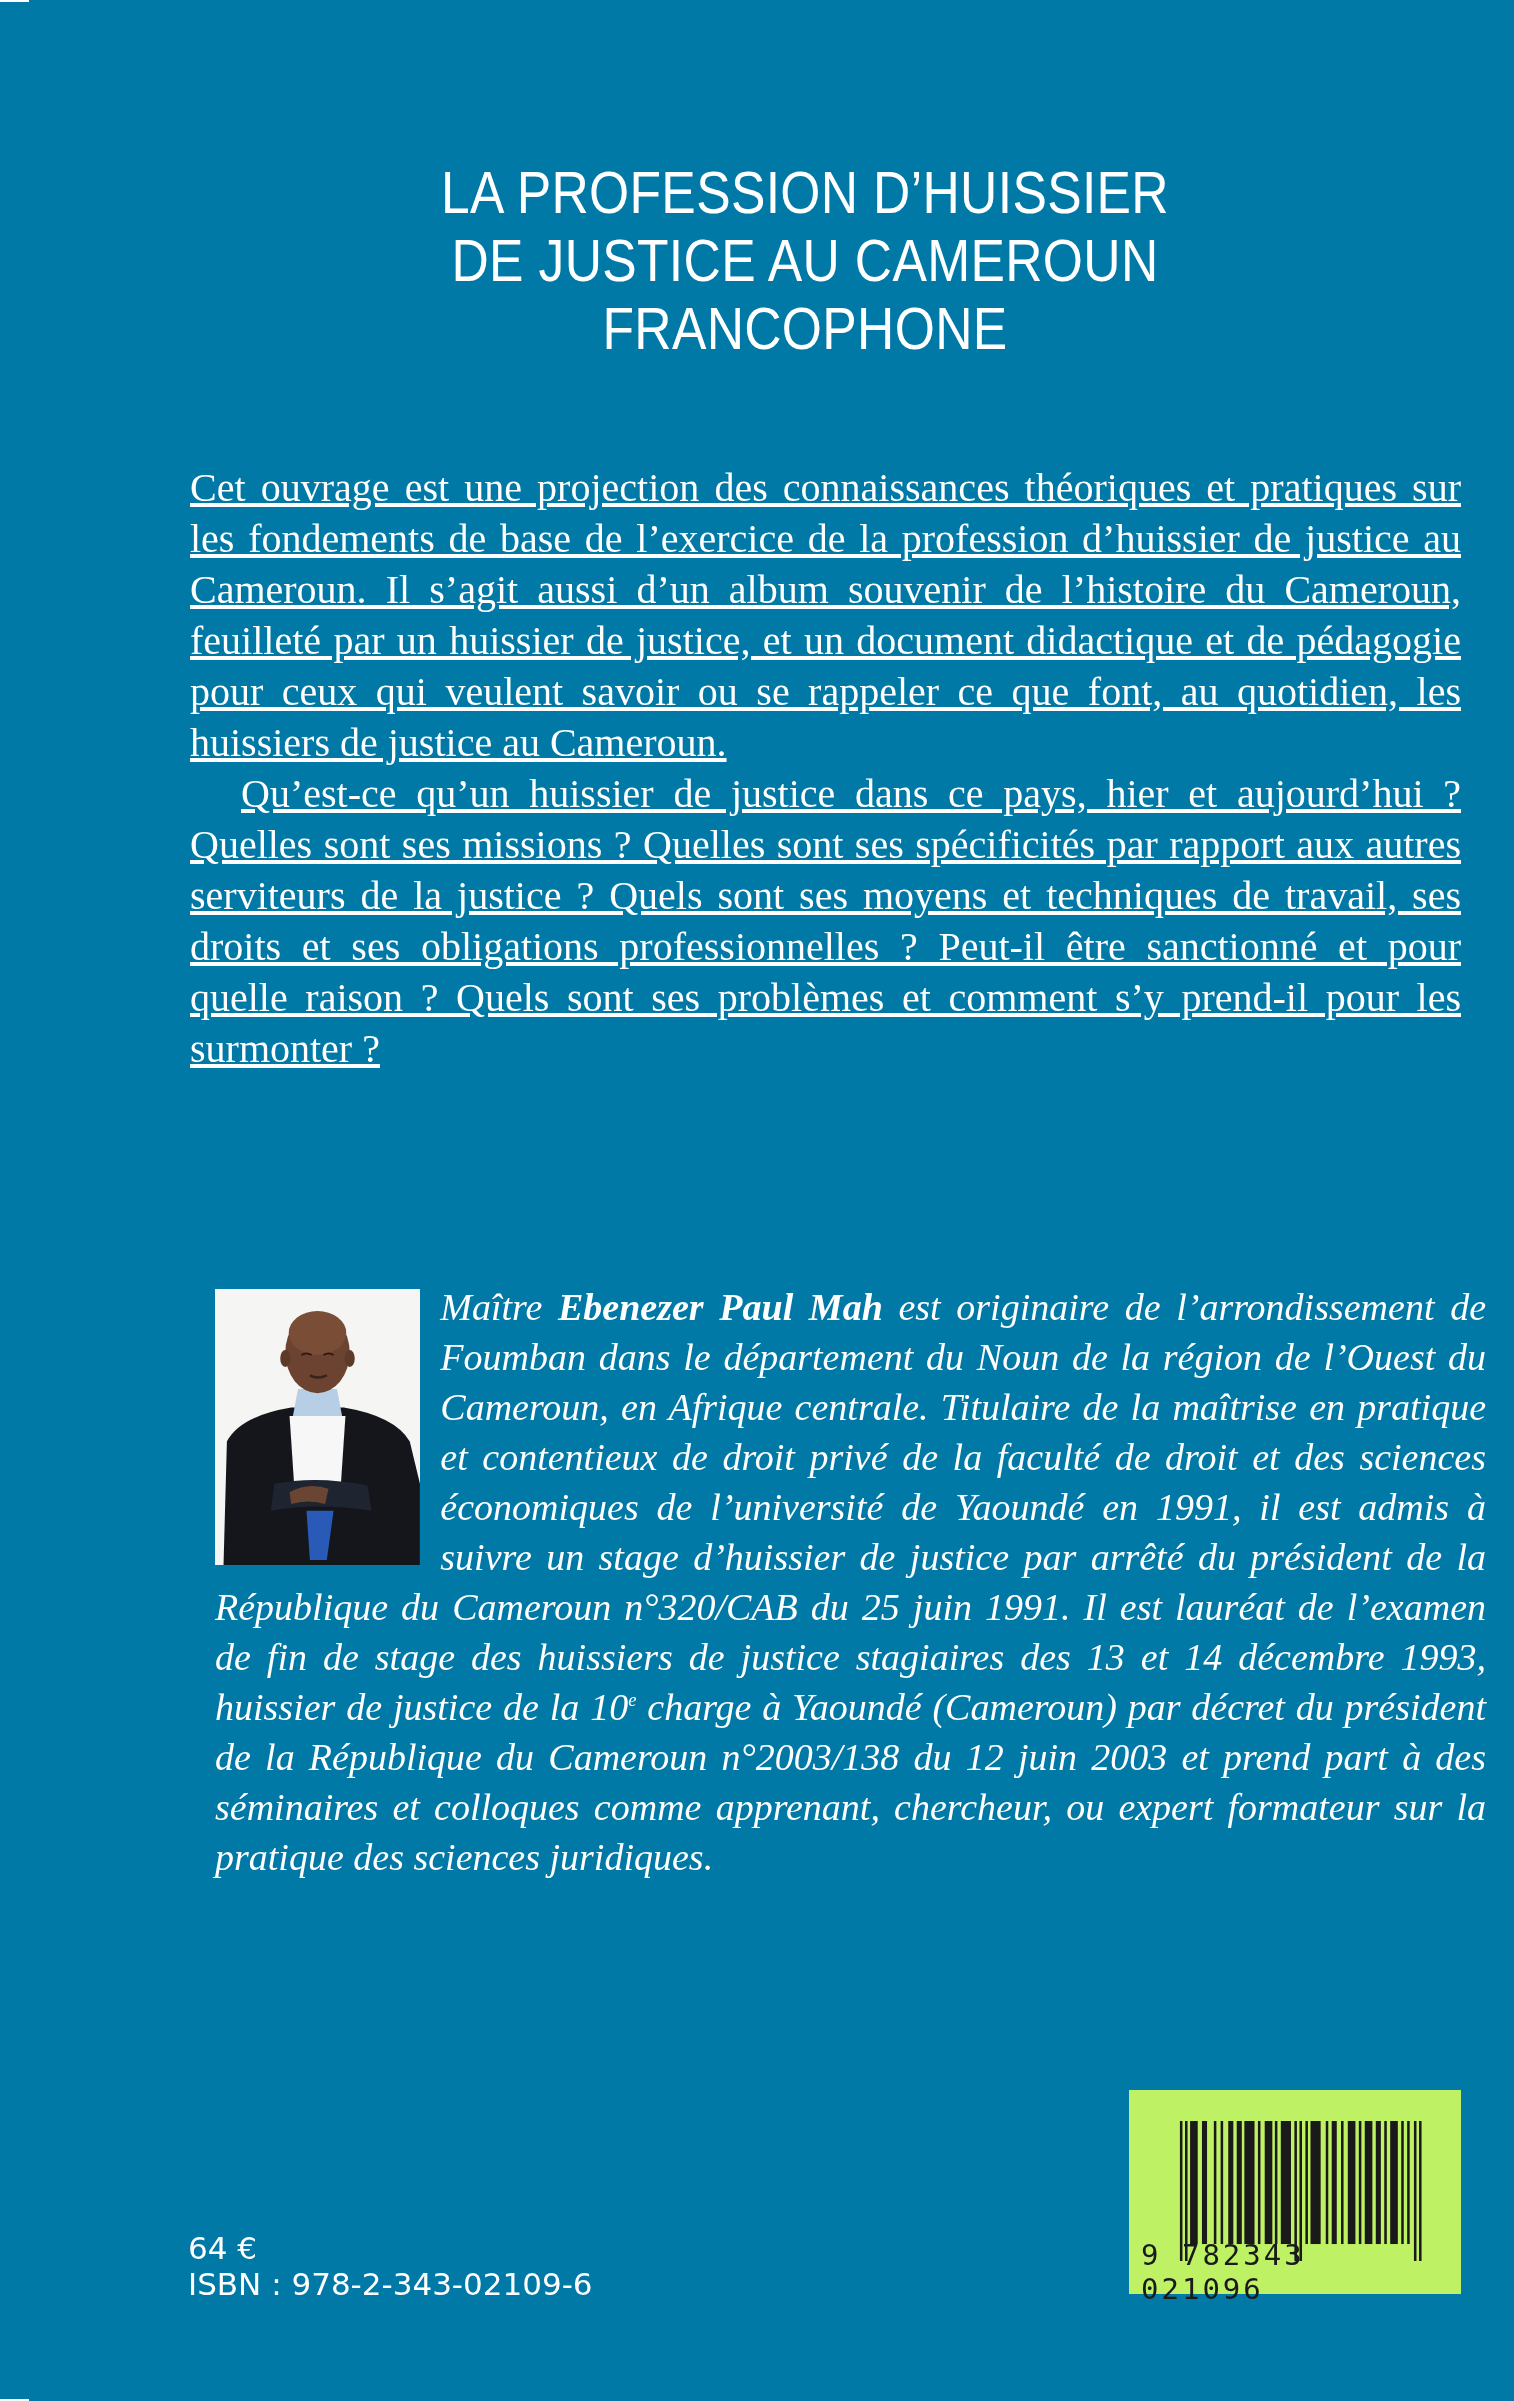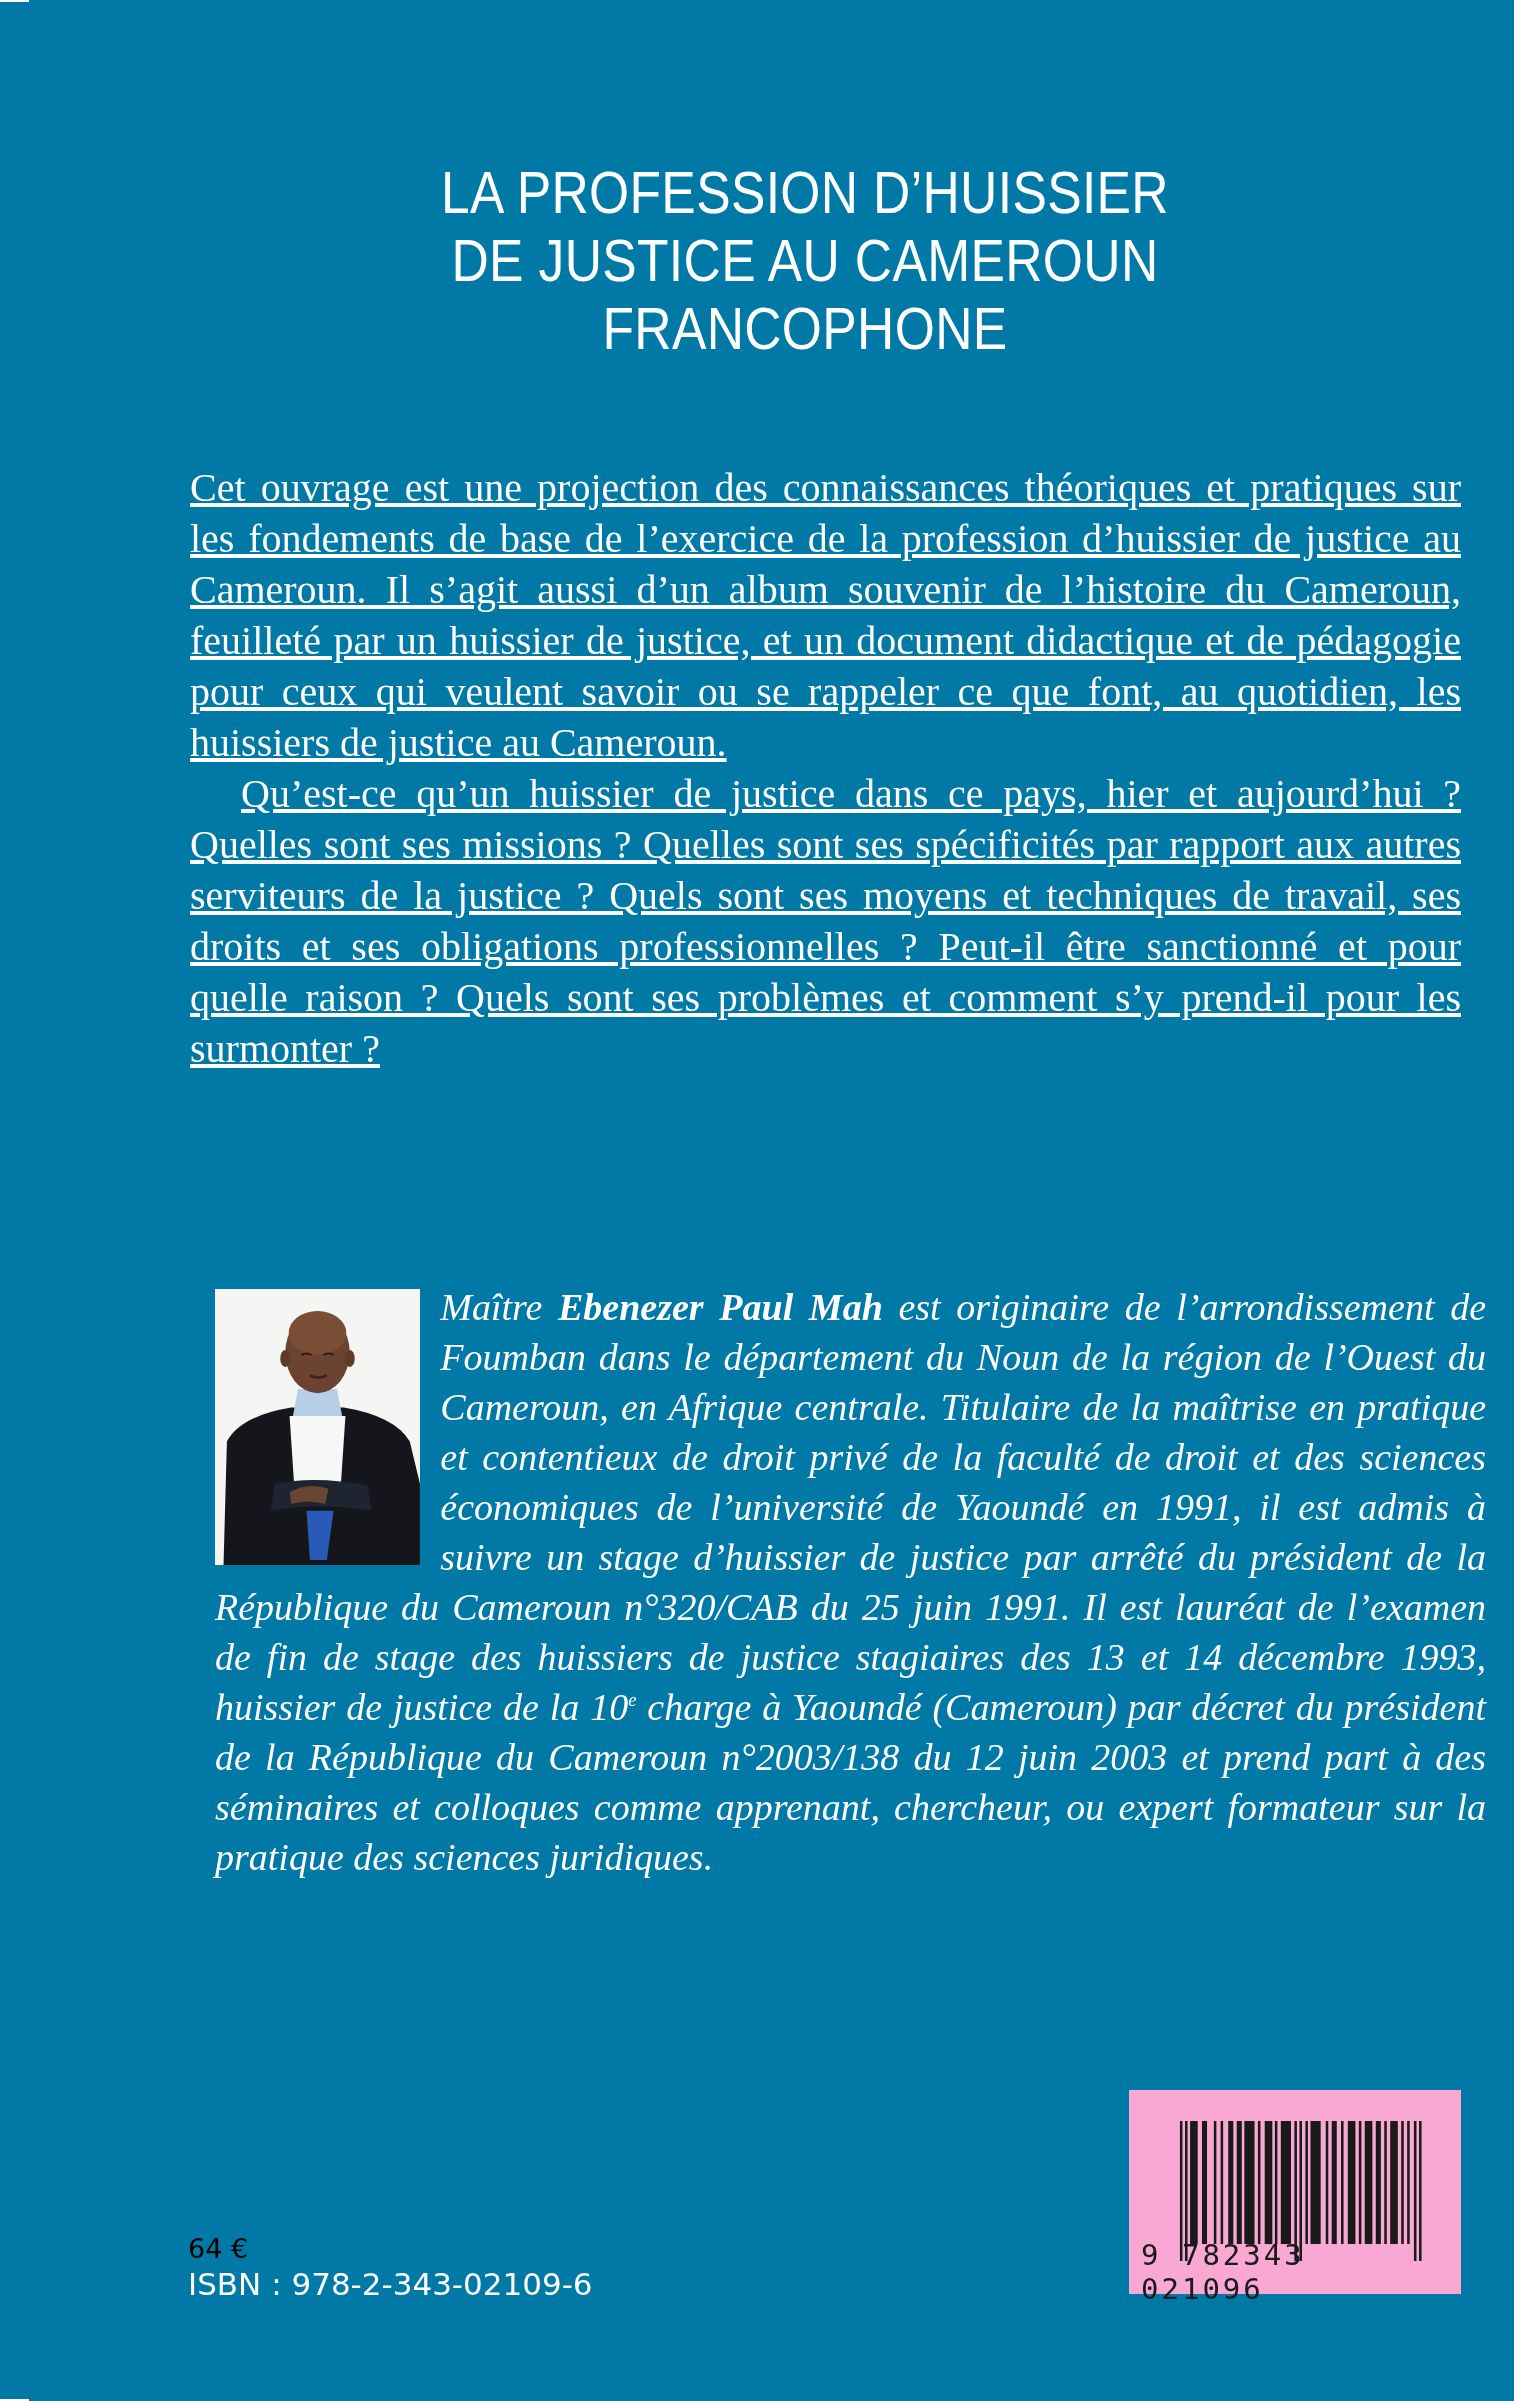"64 €" .price { color: #000000 -> #ffffff; font-size: 27px -> 31px }
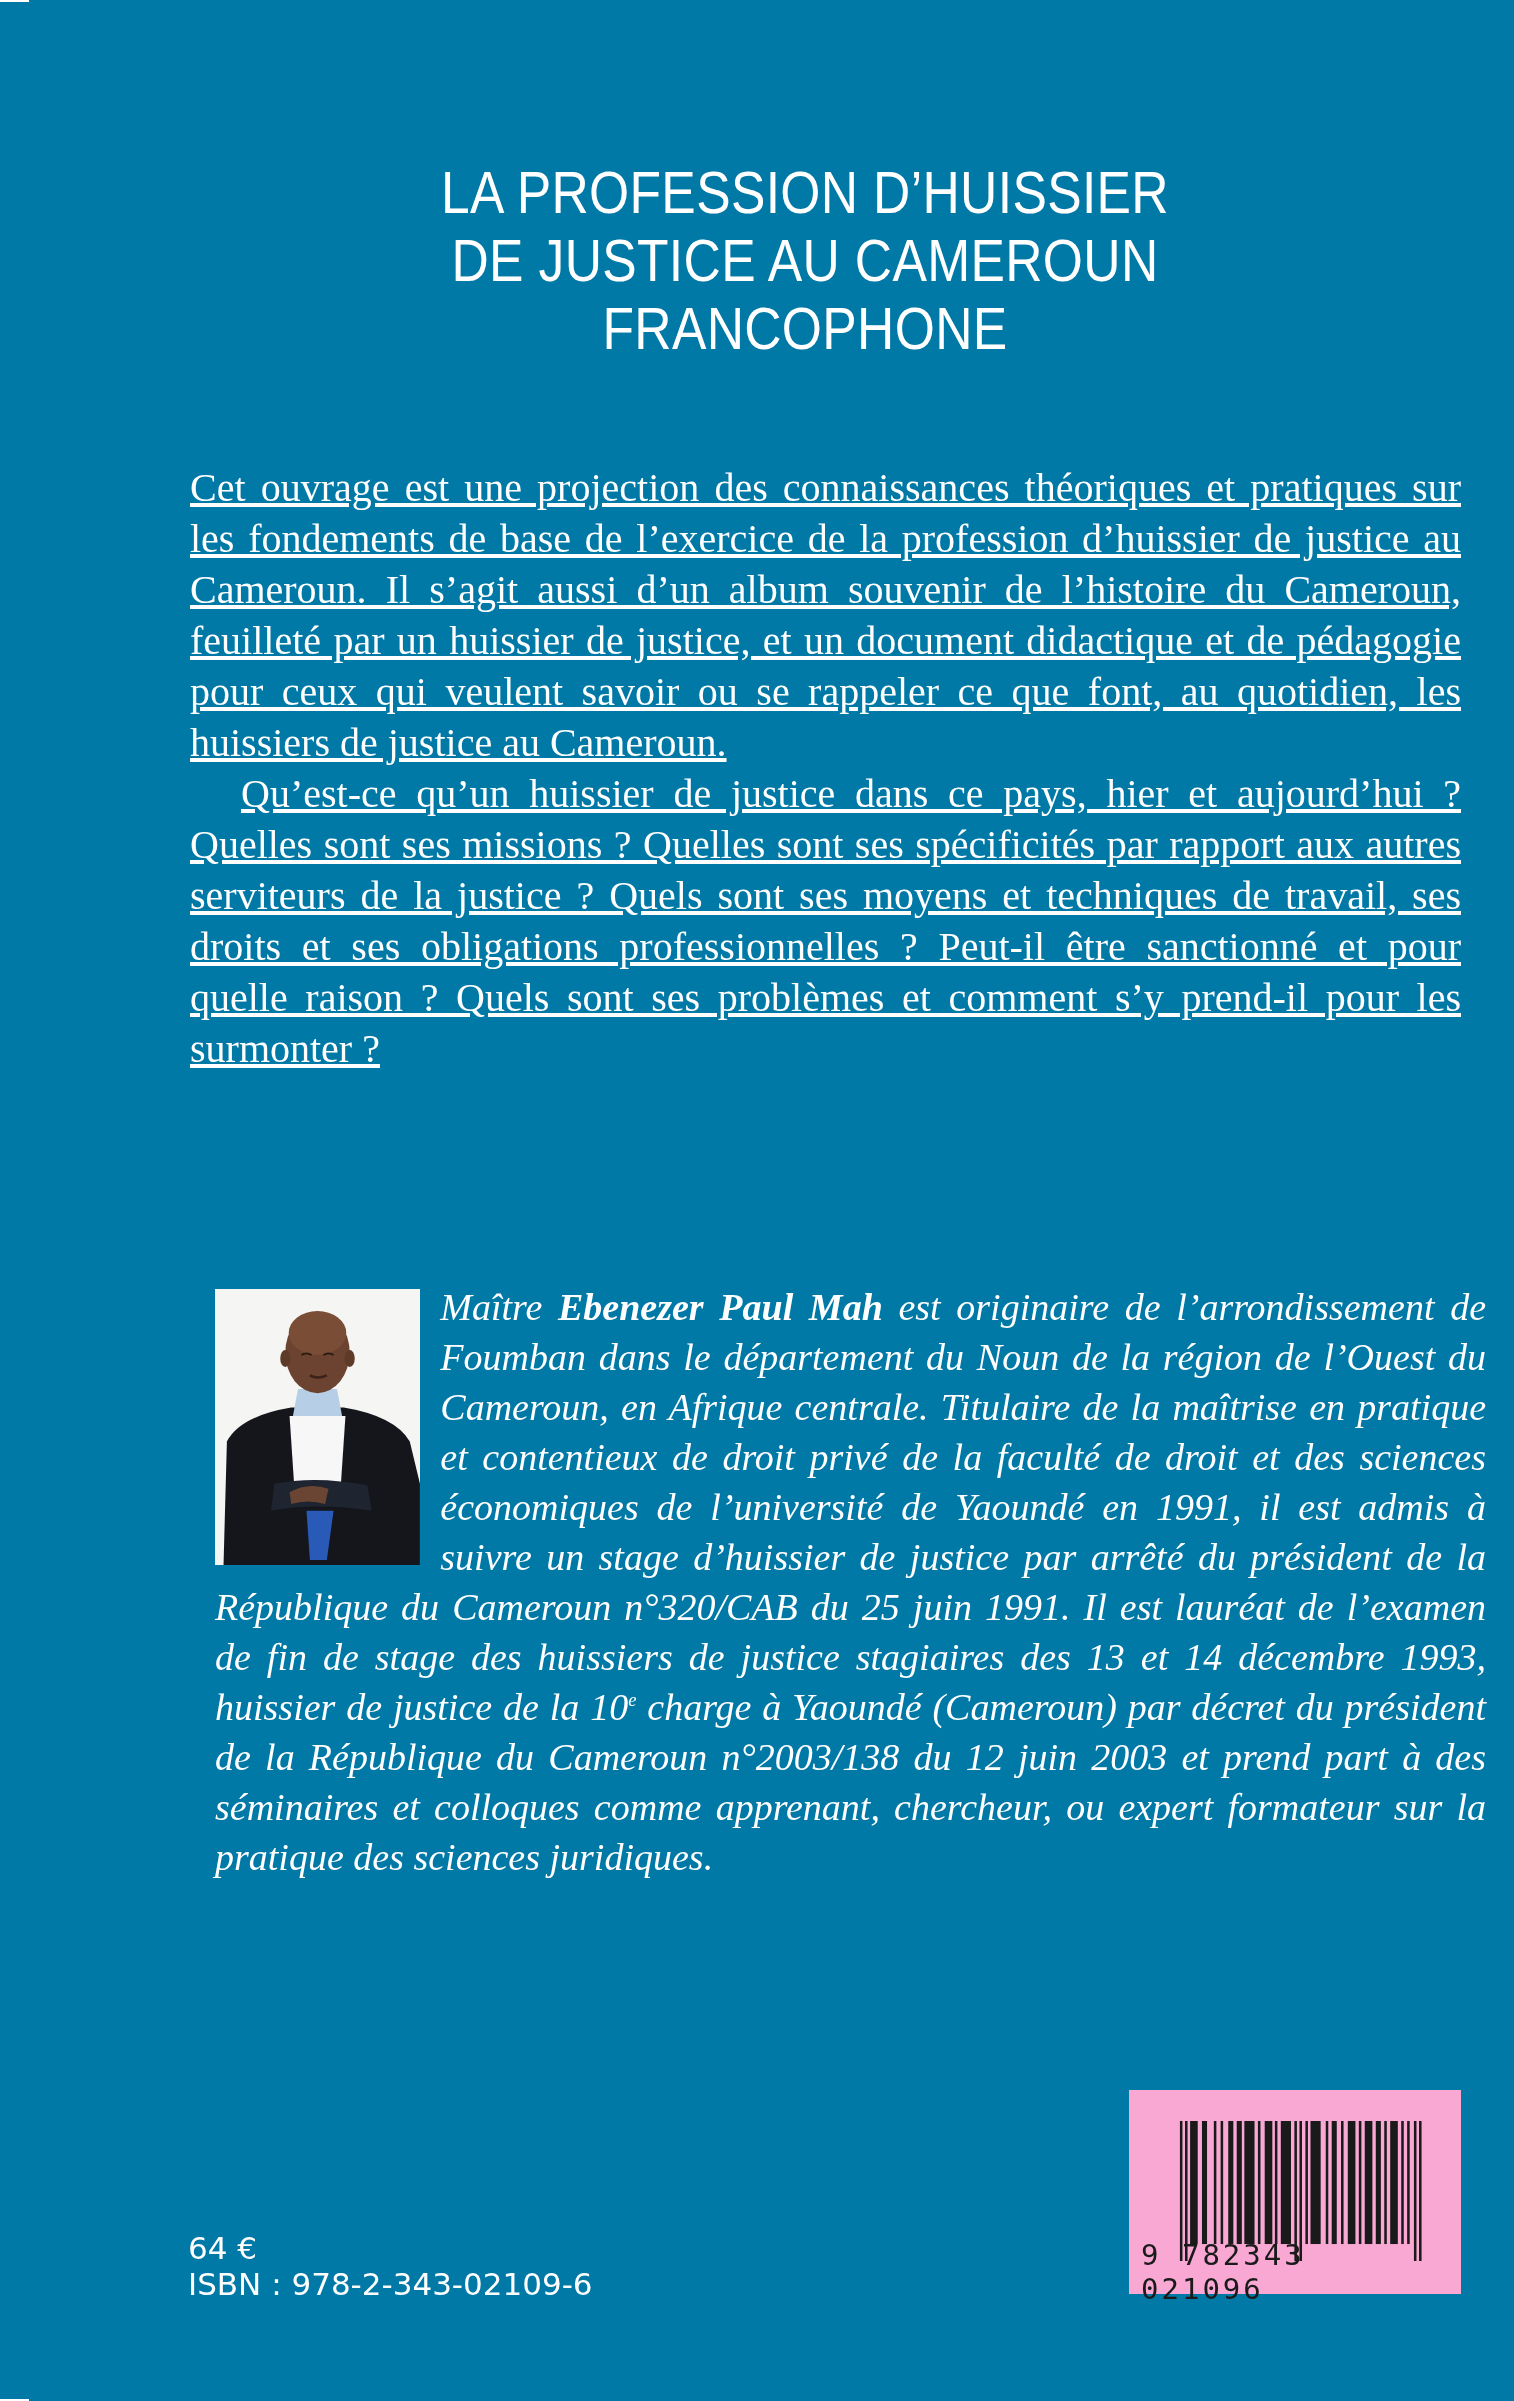"9 782343 021096" .barcode-box { background: #f9a8d4 -> #bef264 }
